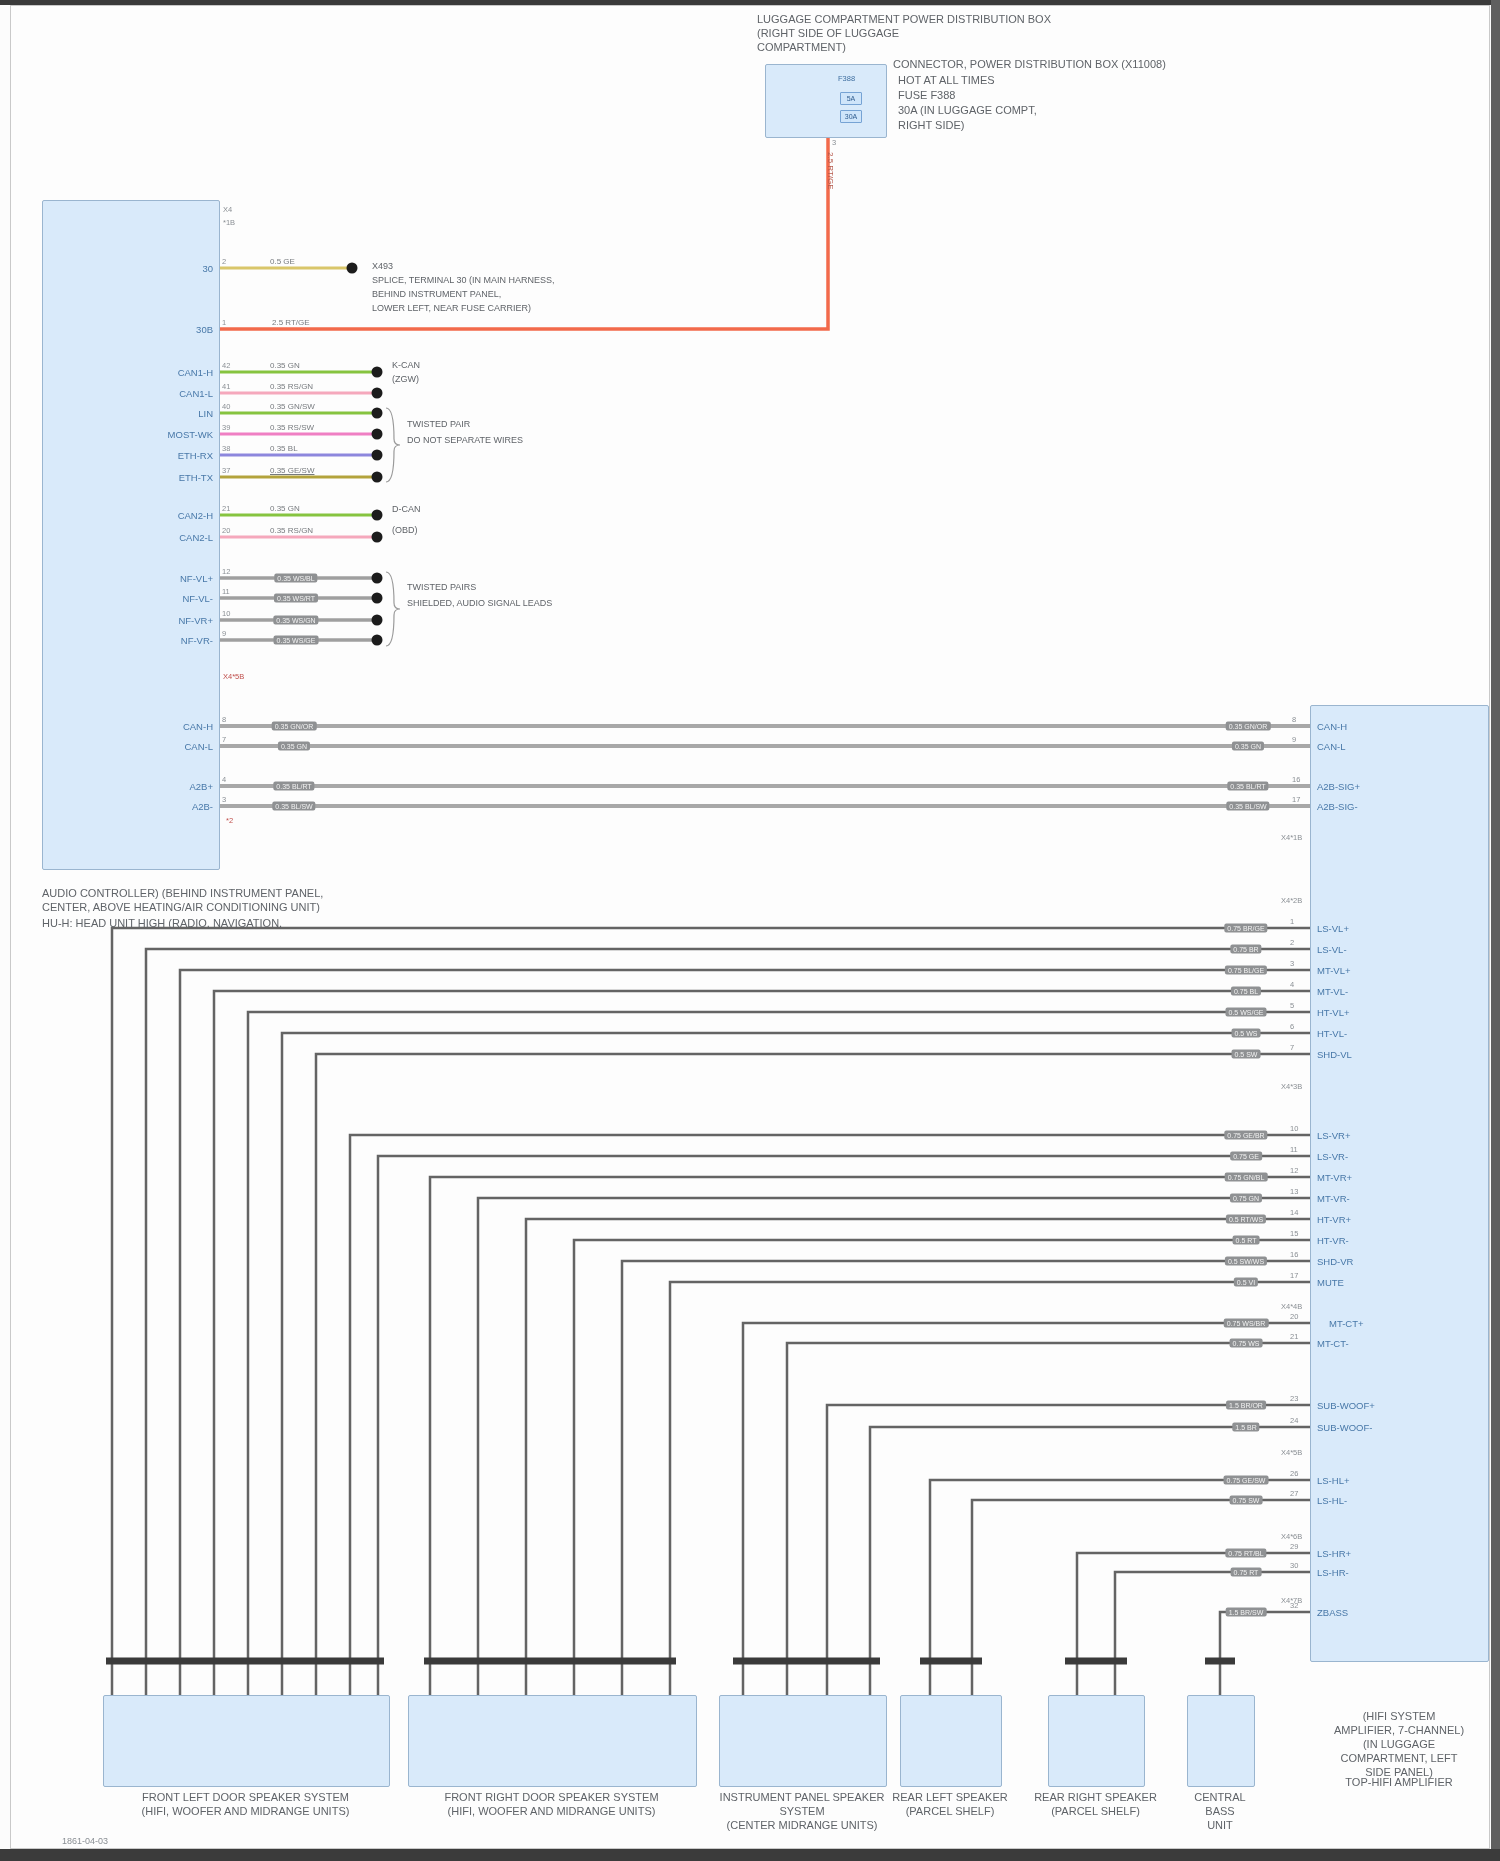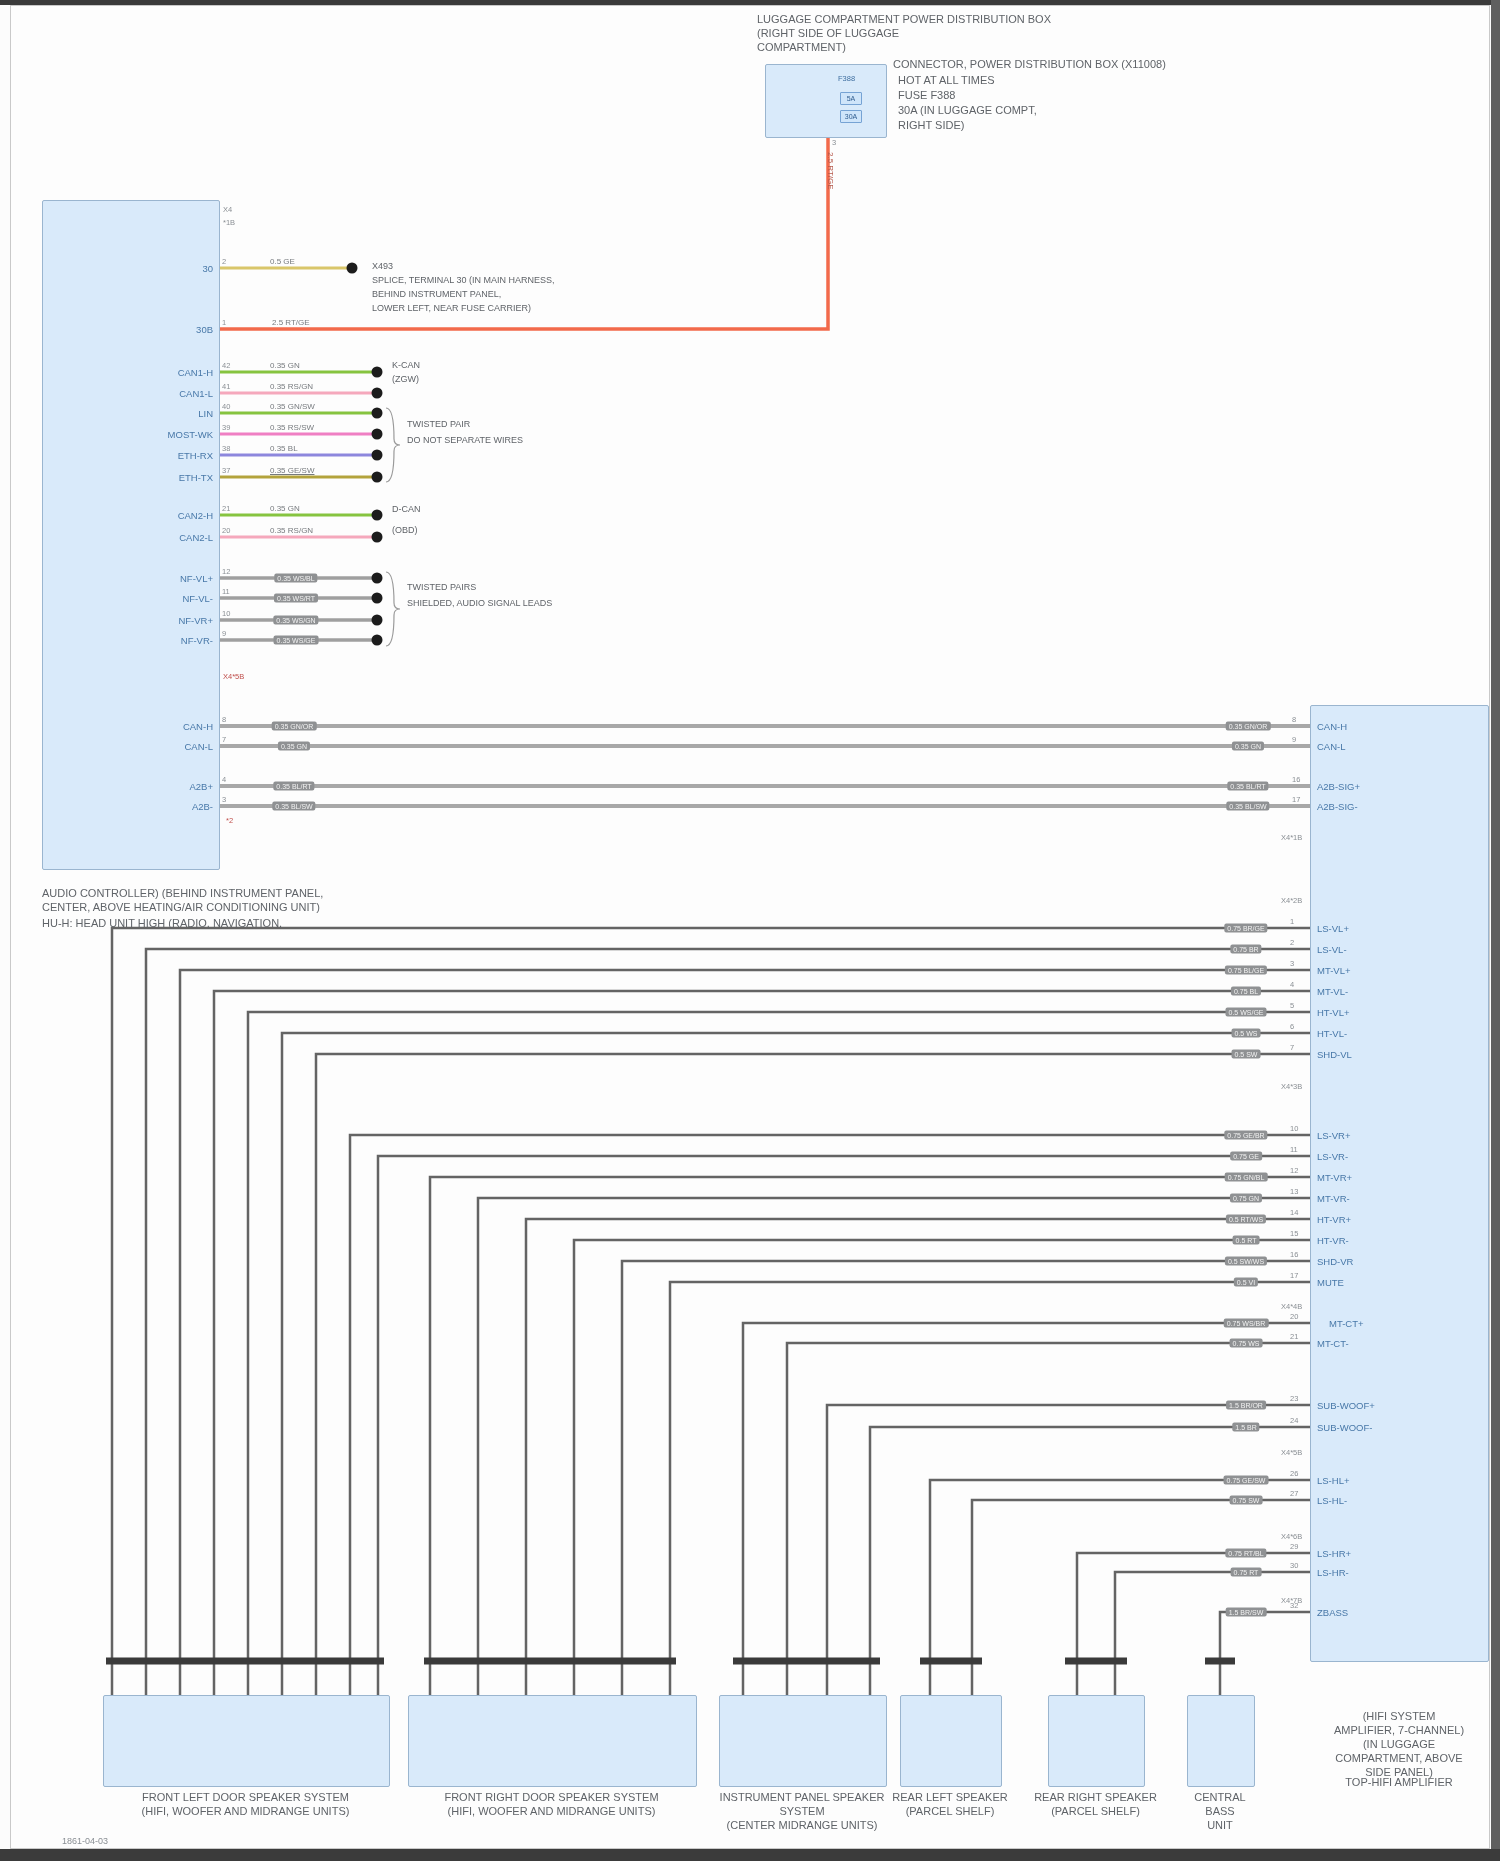"COMPARTMENT, ABOVE" div.cap { text: ABOVE -> LEFT }
